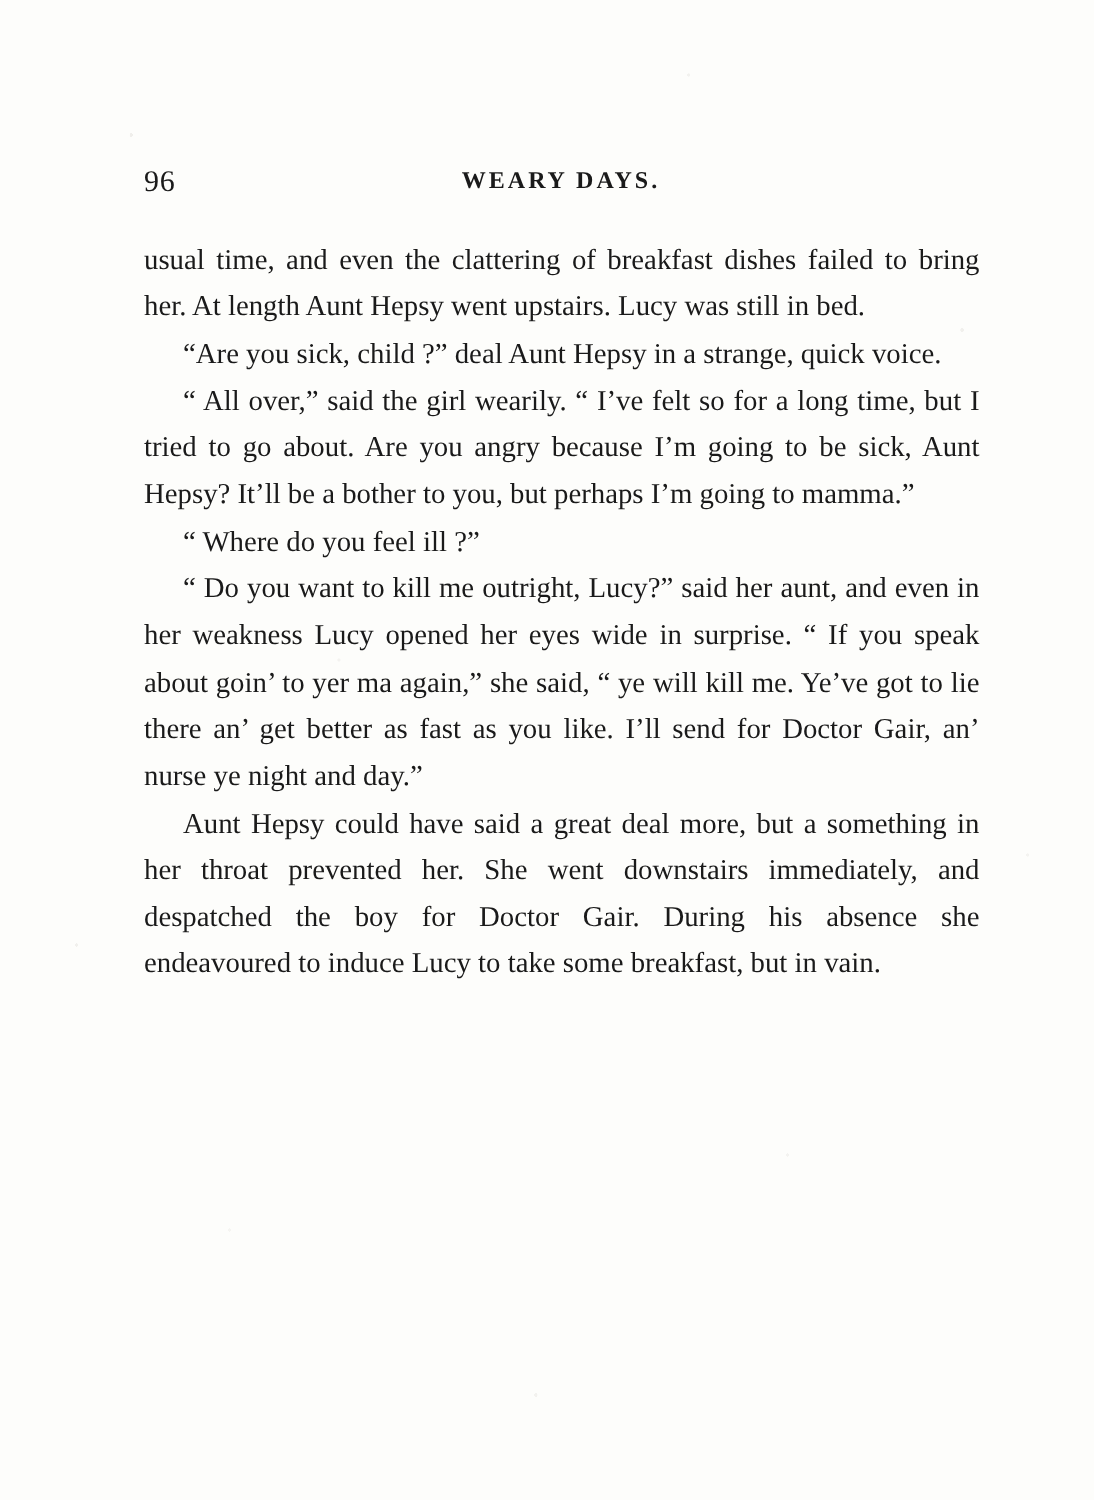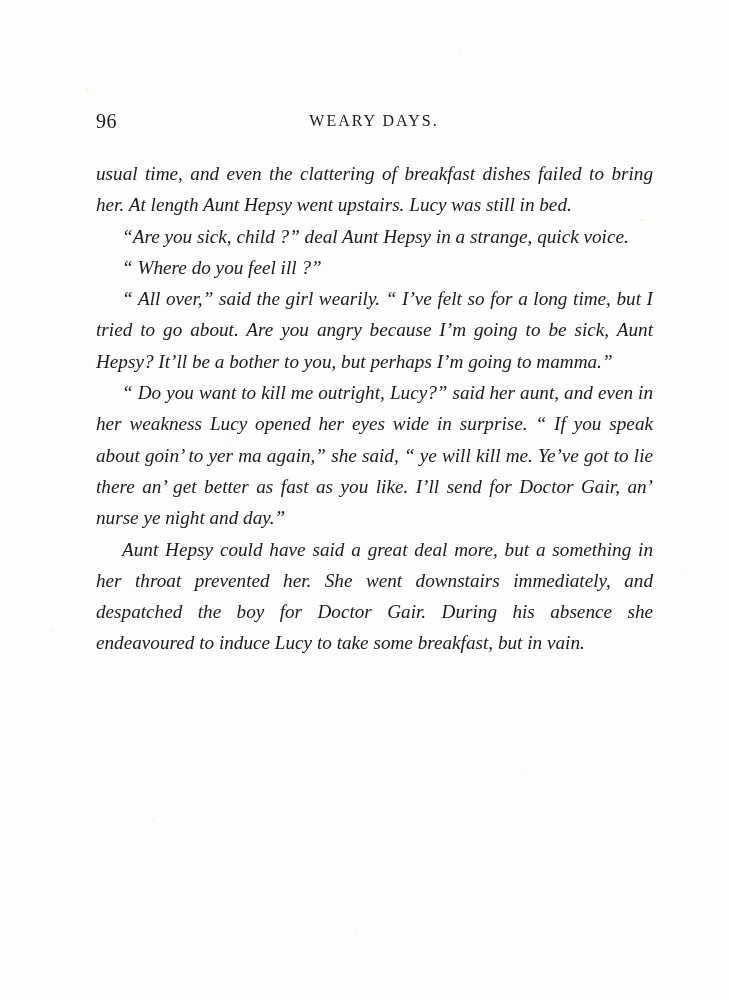"WEARY DAYS." .running-head { font-weight: 400 -> 700 }
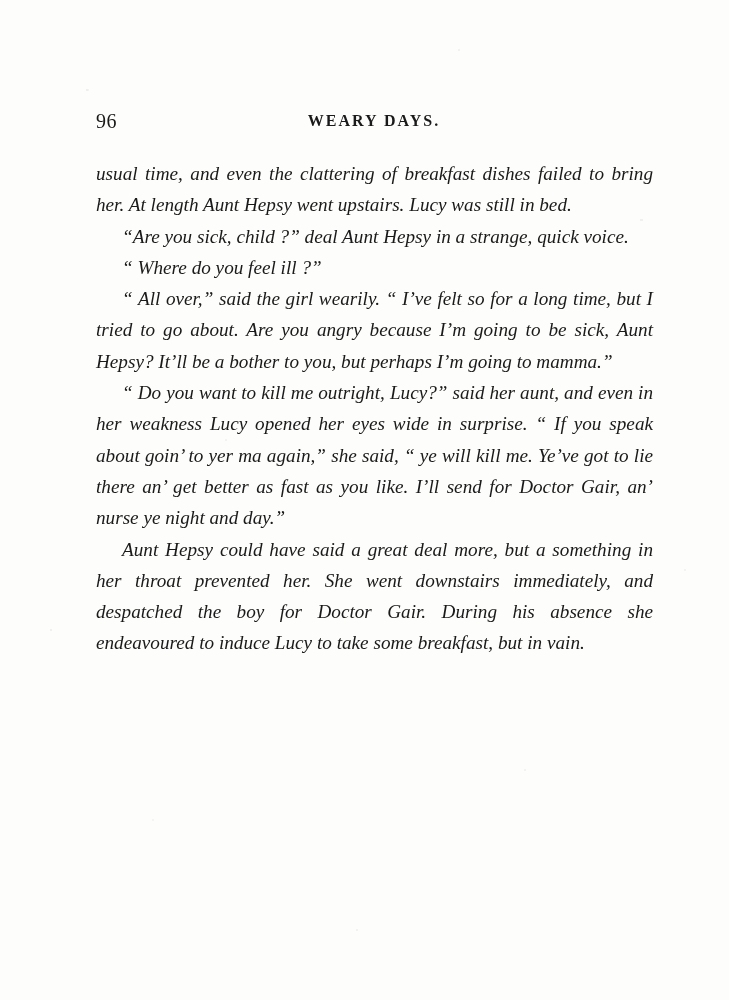"usual time, and even the" .body-text { font-style: italic -> none }
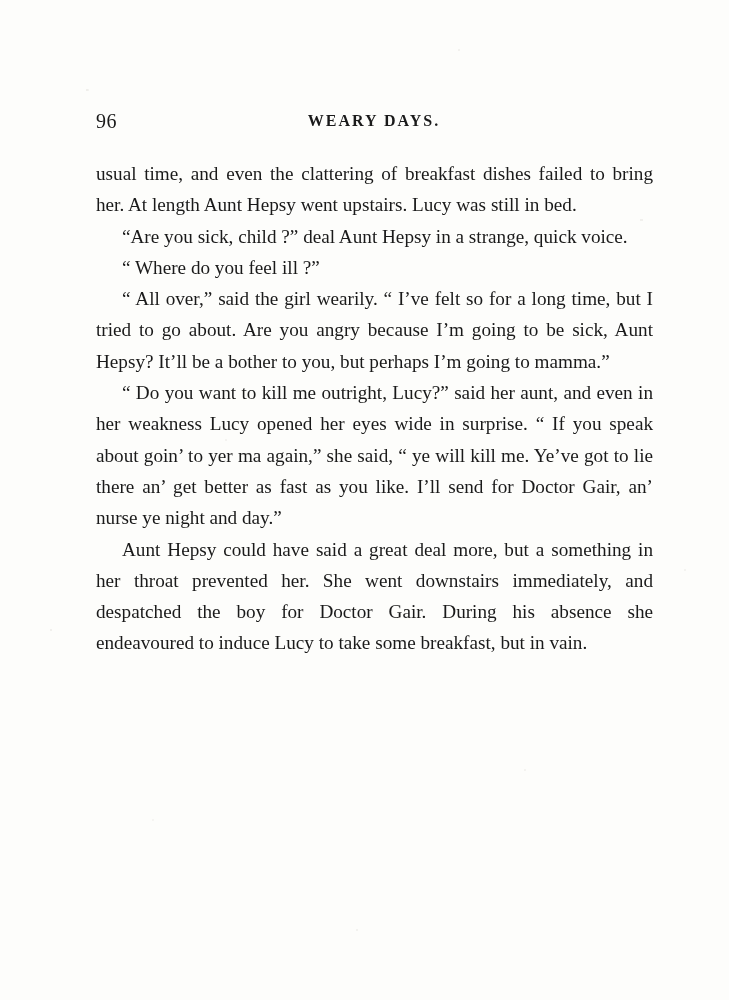"“ Where do you feel" p.indent { order: before "“ All over,” said the" -> after "“ All over,” said the" }
